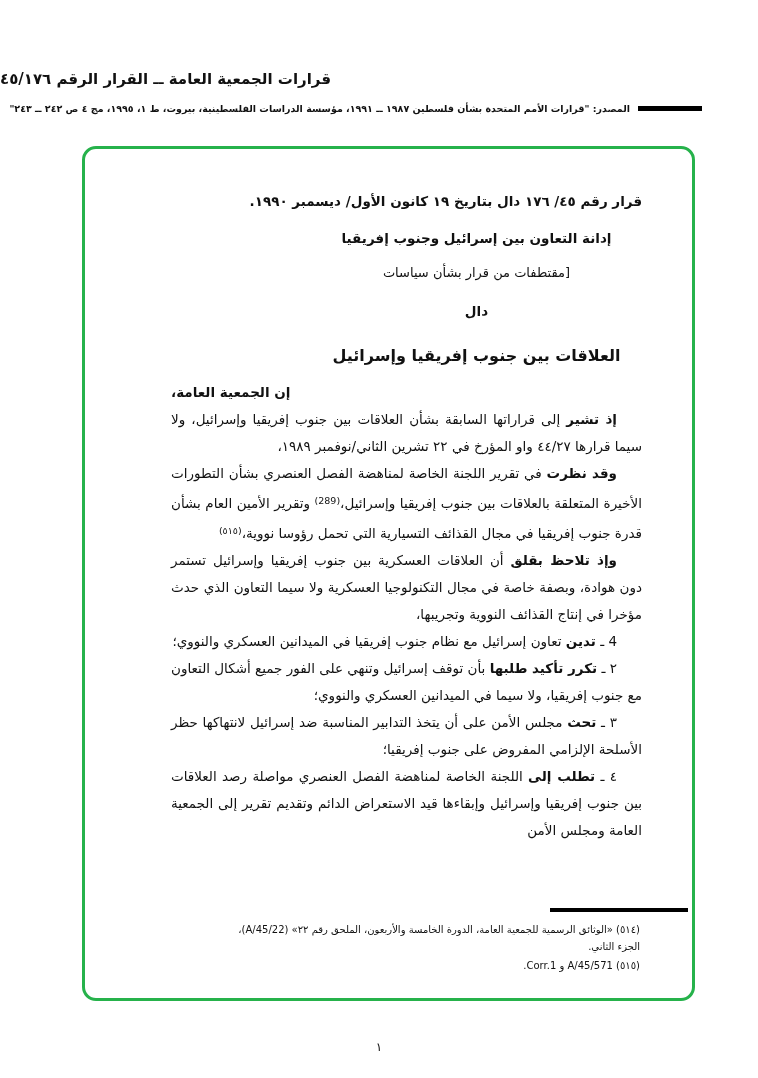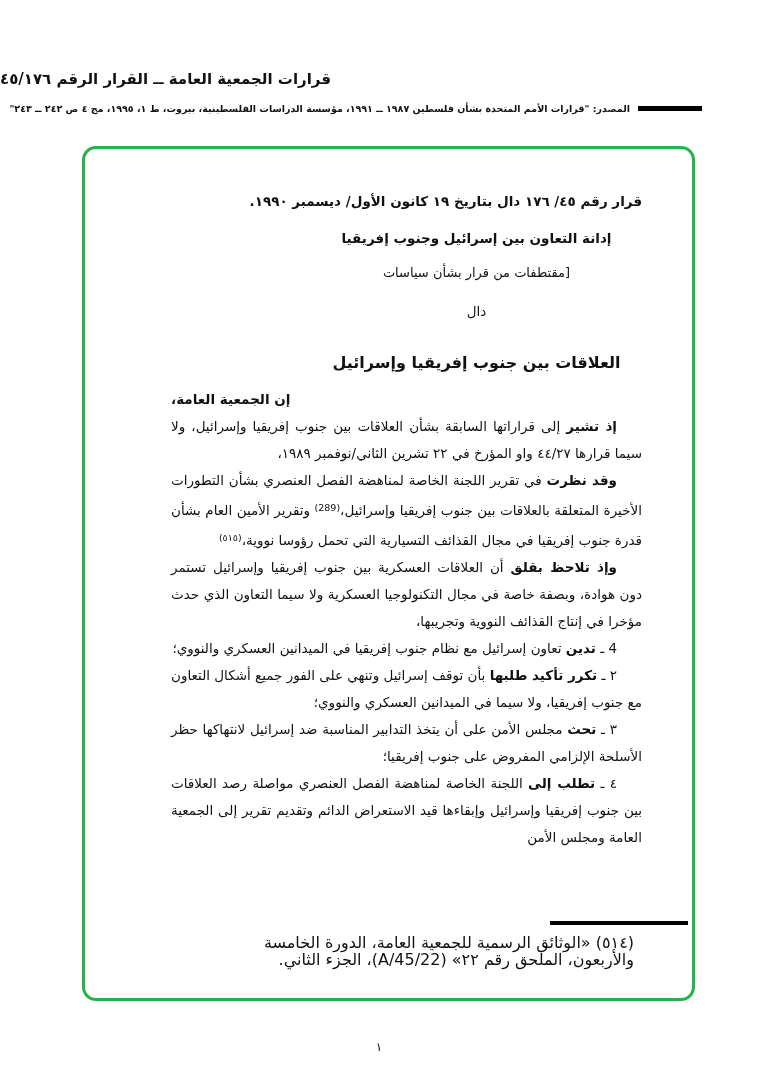"دال" .section-letter { font-weight: 400 -> 700; margin: 12px 0 26px 0 -> 12px 0 19px 0 }
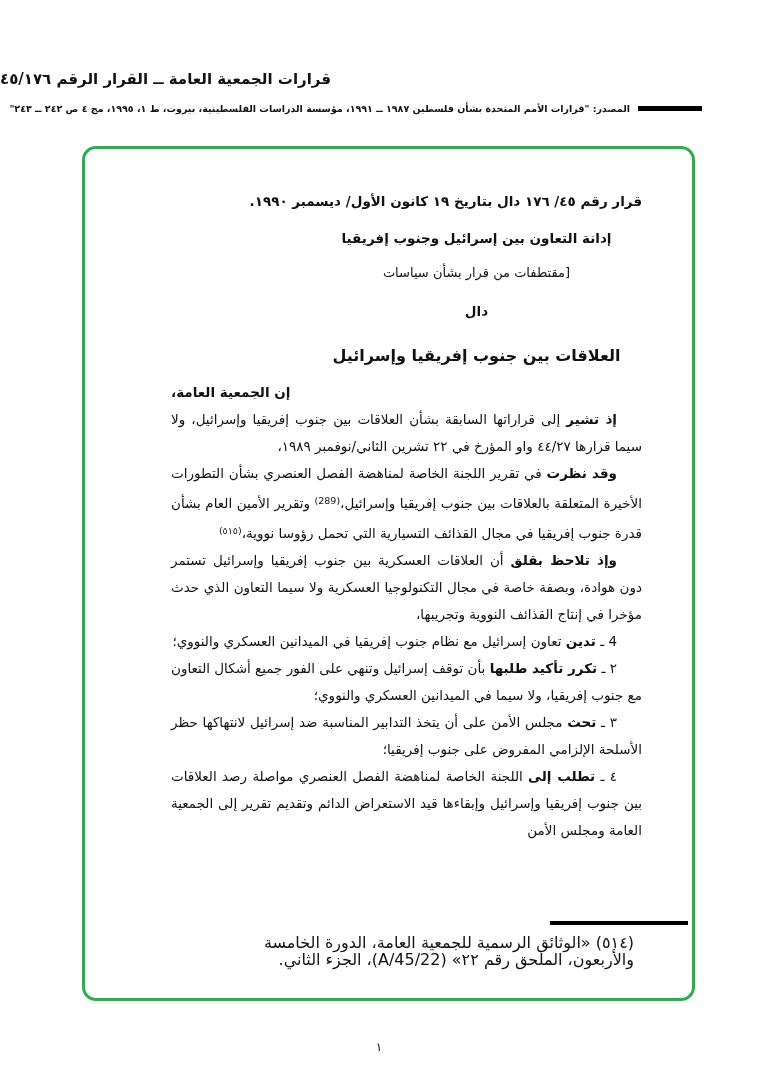"(٥١٤) «الوثائق الرسمية للجمعية العامة،" .fn { font-size: 16px -> 10px; margin: 8px -> 2px }
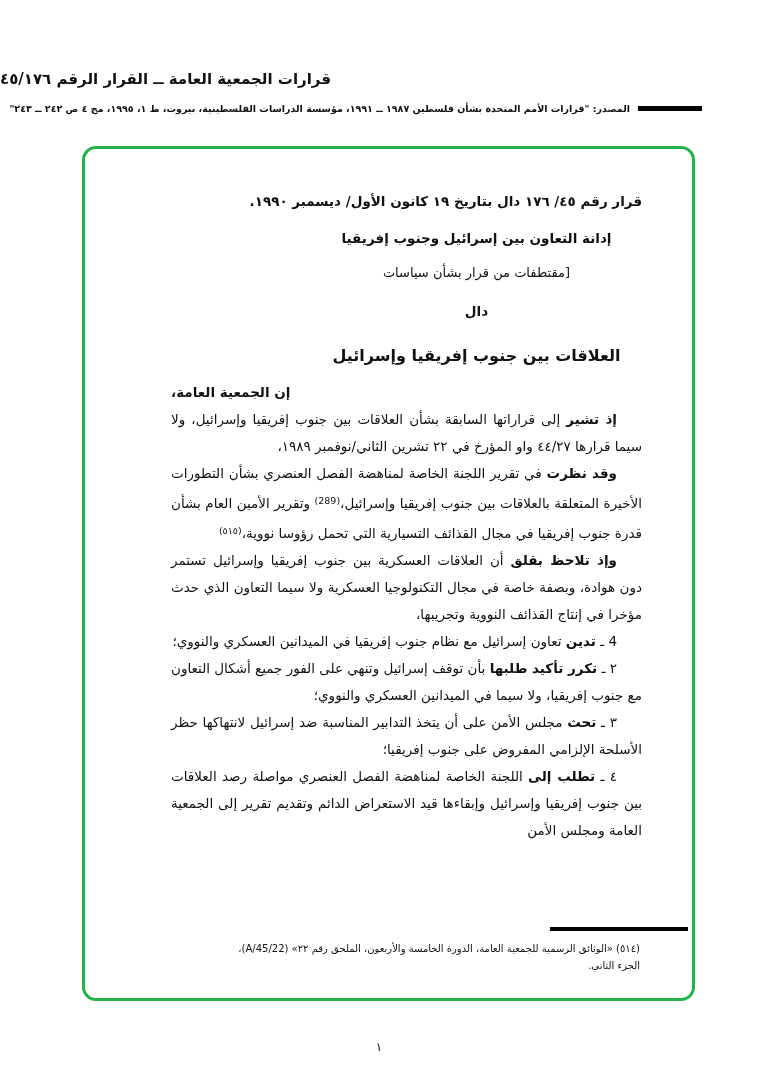"(٥١٥) A/45/571 و Corr.1." p.fn { html: none -> <p>(٥١٥) A/45/571 و Corr.1.</p> }
